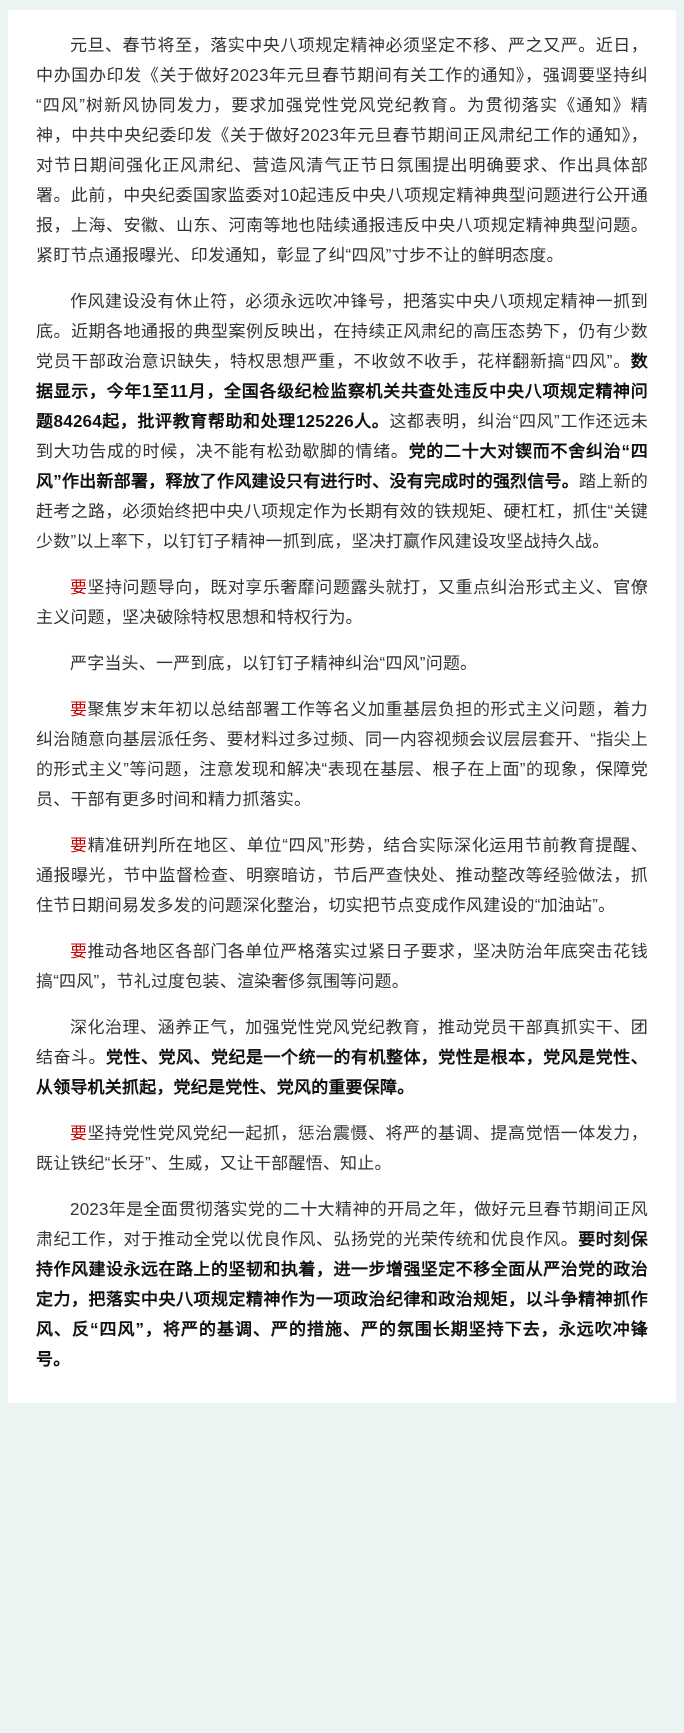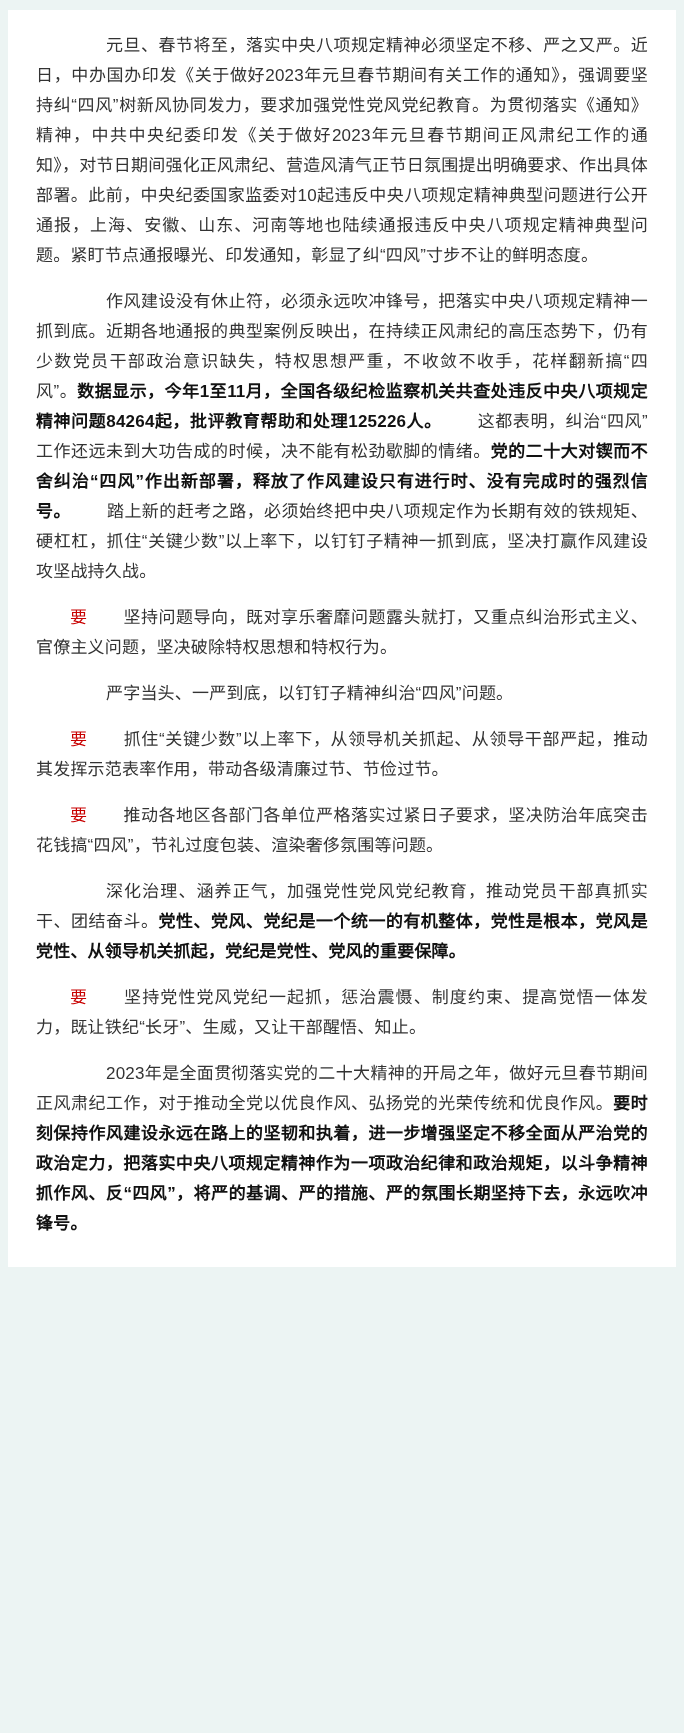"元旦、春节将至，落实中央八项规定精神必须坚定不移、严之又严。近日，中办国办印发《" .seg-normal { margin-left: 36px -> none }
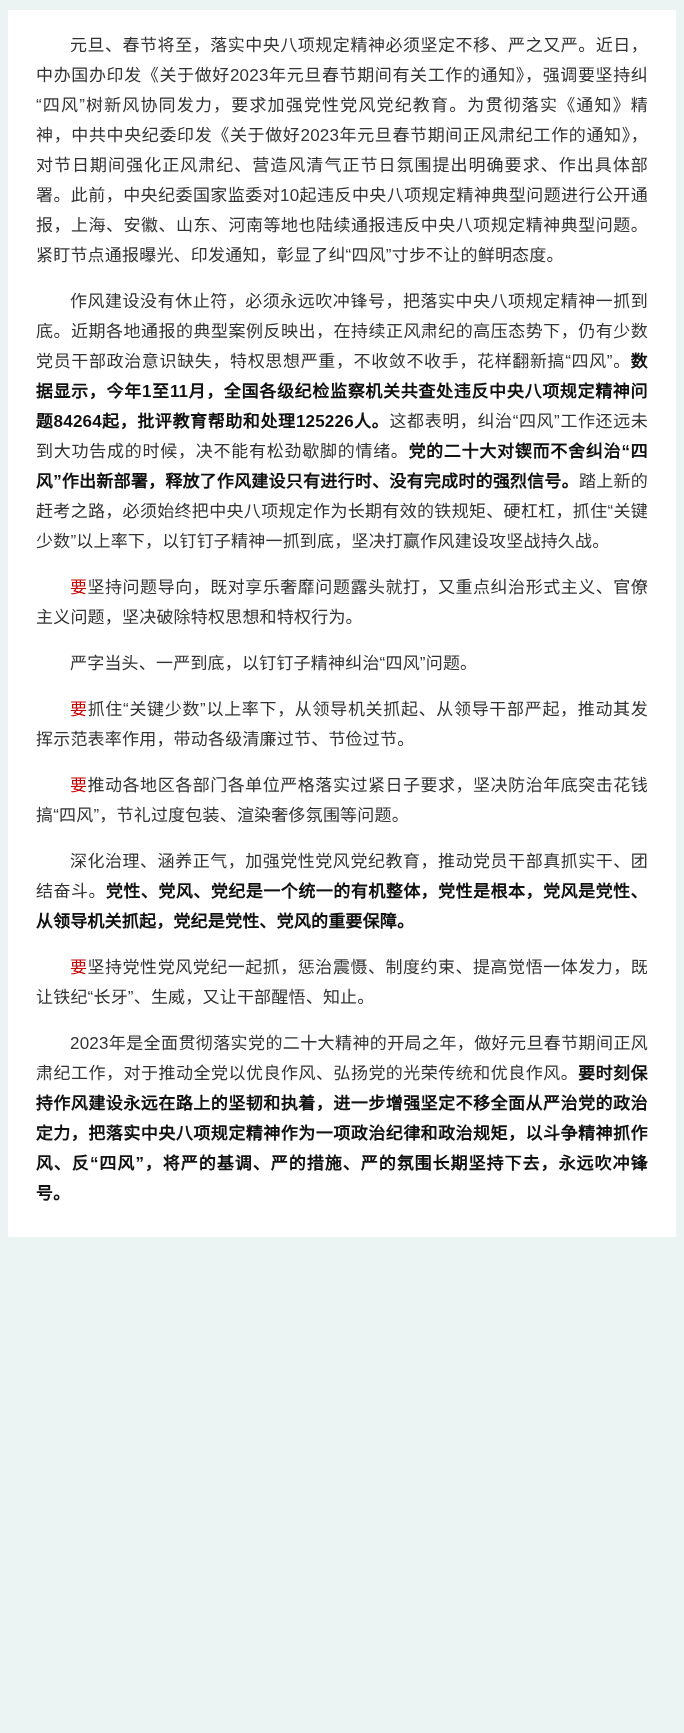"要聚焦岁末年初以总结部署工作等名义加重基层负担的形式主义问题，着力纠治随意向基层" p.para { html: none -> <p><span>要</span><span>聚焦岁末年初以总结部署工作等名义加重基层负担的形式主义问题，着力纠治随意向基层派任务、要材料过多过频、同一内容视频会议层层套开、“指尖上的形式主义”等问题，注意发现和解决“表现在基层、根子在上面”的现象，保障党员、干部有更多时间和精力抓落实。</span></p> }
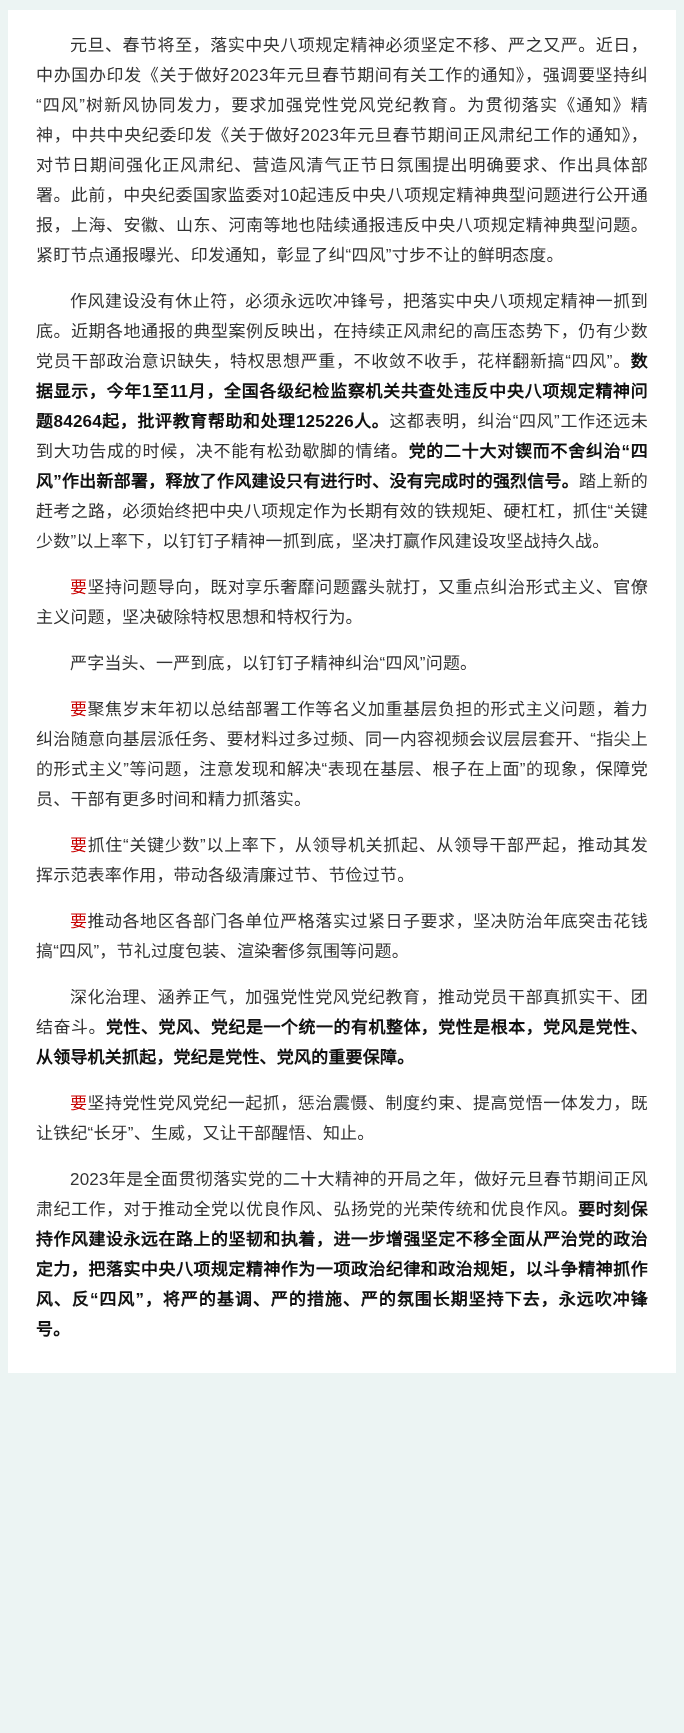"要精准研判所在地区、单位“四风”形势，结合实际深化运用节前教育提醒、通报曝光，节" p.para { html: none -> <p><span>要</span><span>精准研判所在地区、单位“四风”形势，结合实际深化运用节前教育提醒、通报曝光，节中监督检查、明察暗访，节后严查快处、推动整改等经验做法，抓住节日期间易发多发的问题深化整治，切实把节点变成作风建设的“加油站”。</span></p> }
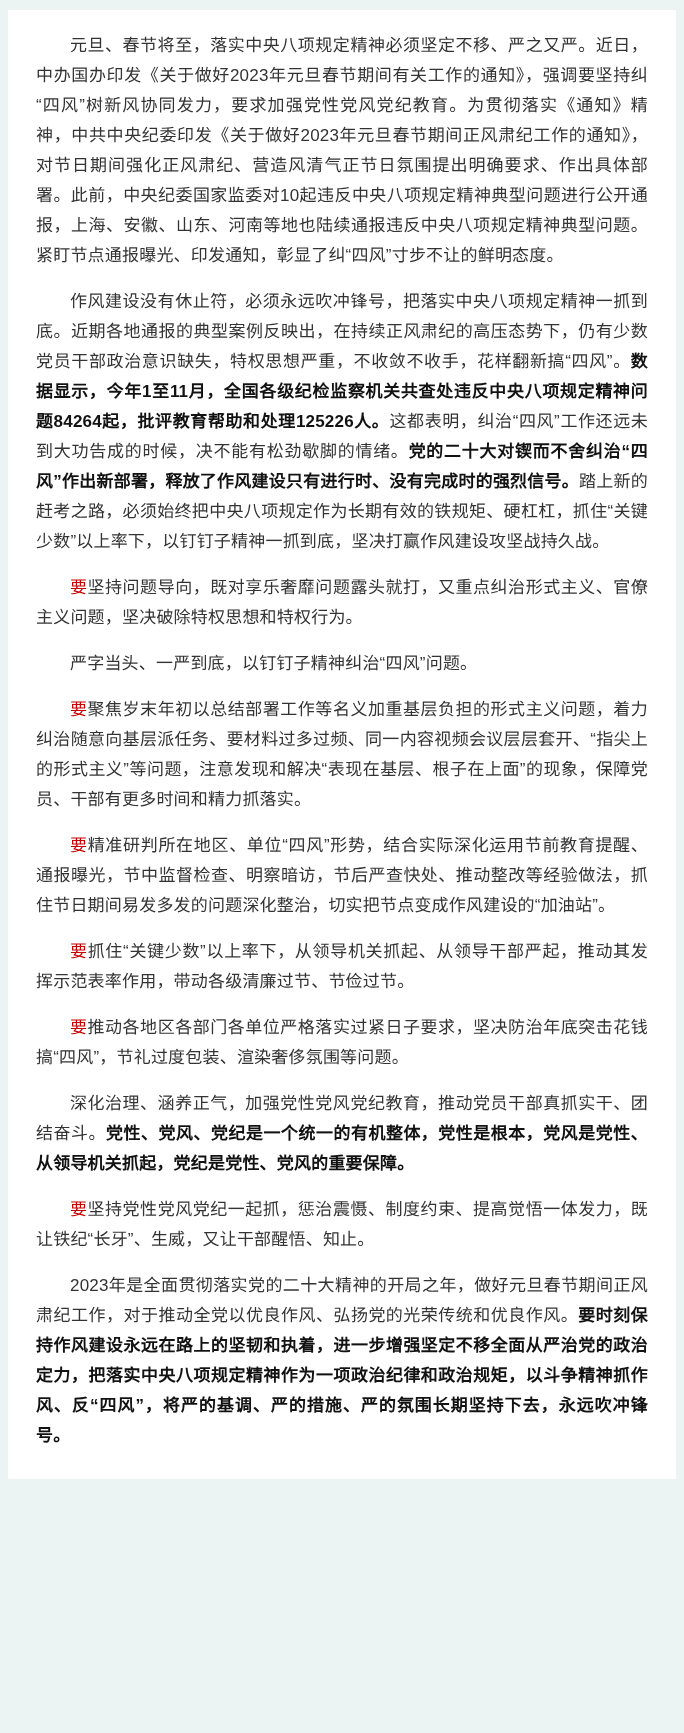"要抓住“关键少数”以上率下，从领导机关抓起、从领导干部严起，推动其发挥示范表率作" p.para { html: <p><span>要</span><span>抓住“关键少数”以上率下，从领导机关抓起、从领导干部严起，推动其发挥示范表率作用，带动各级清廉过节、节俭过节。</span></p> -> none }
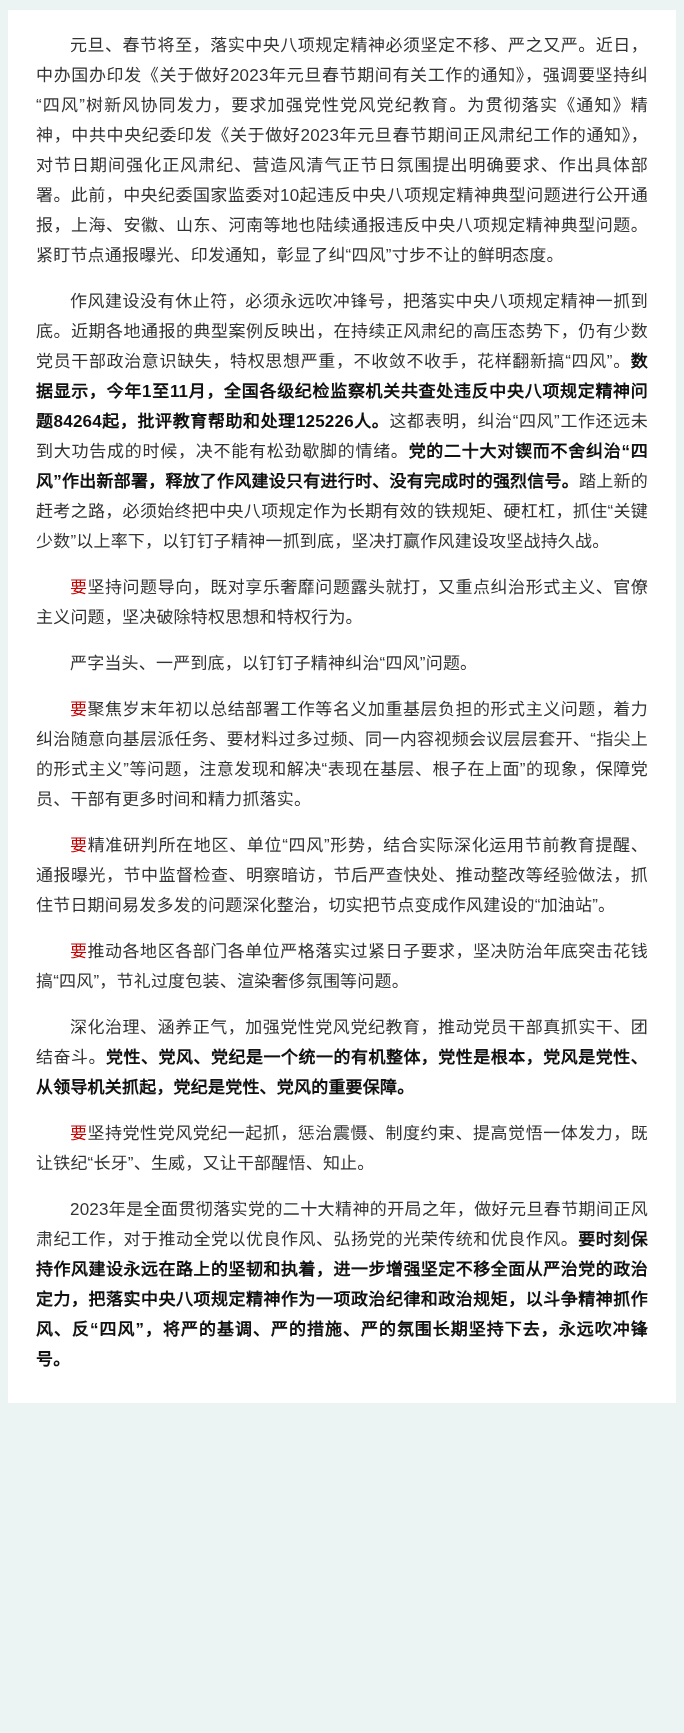"坚持党性党风党纪一起抓，惩治震慑、制度约束、提高觉悟一体发力，既让铁纪“长牙”、" span.seg-normal { text: 制度约束 -> 将严的基调 }
